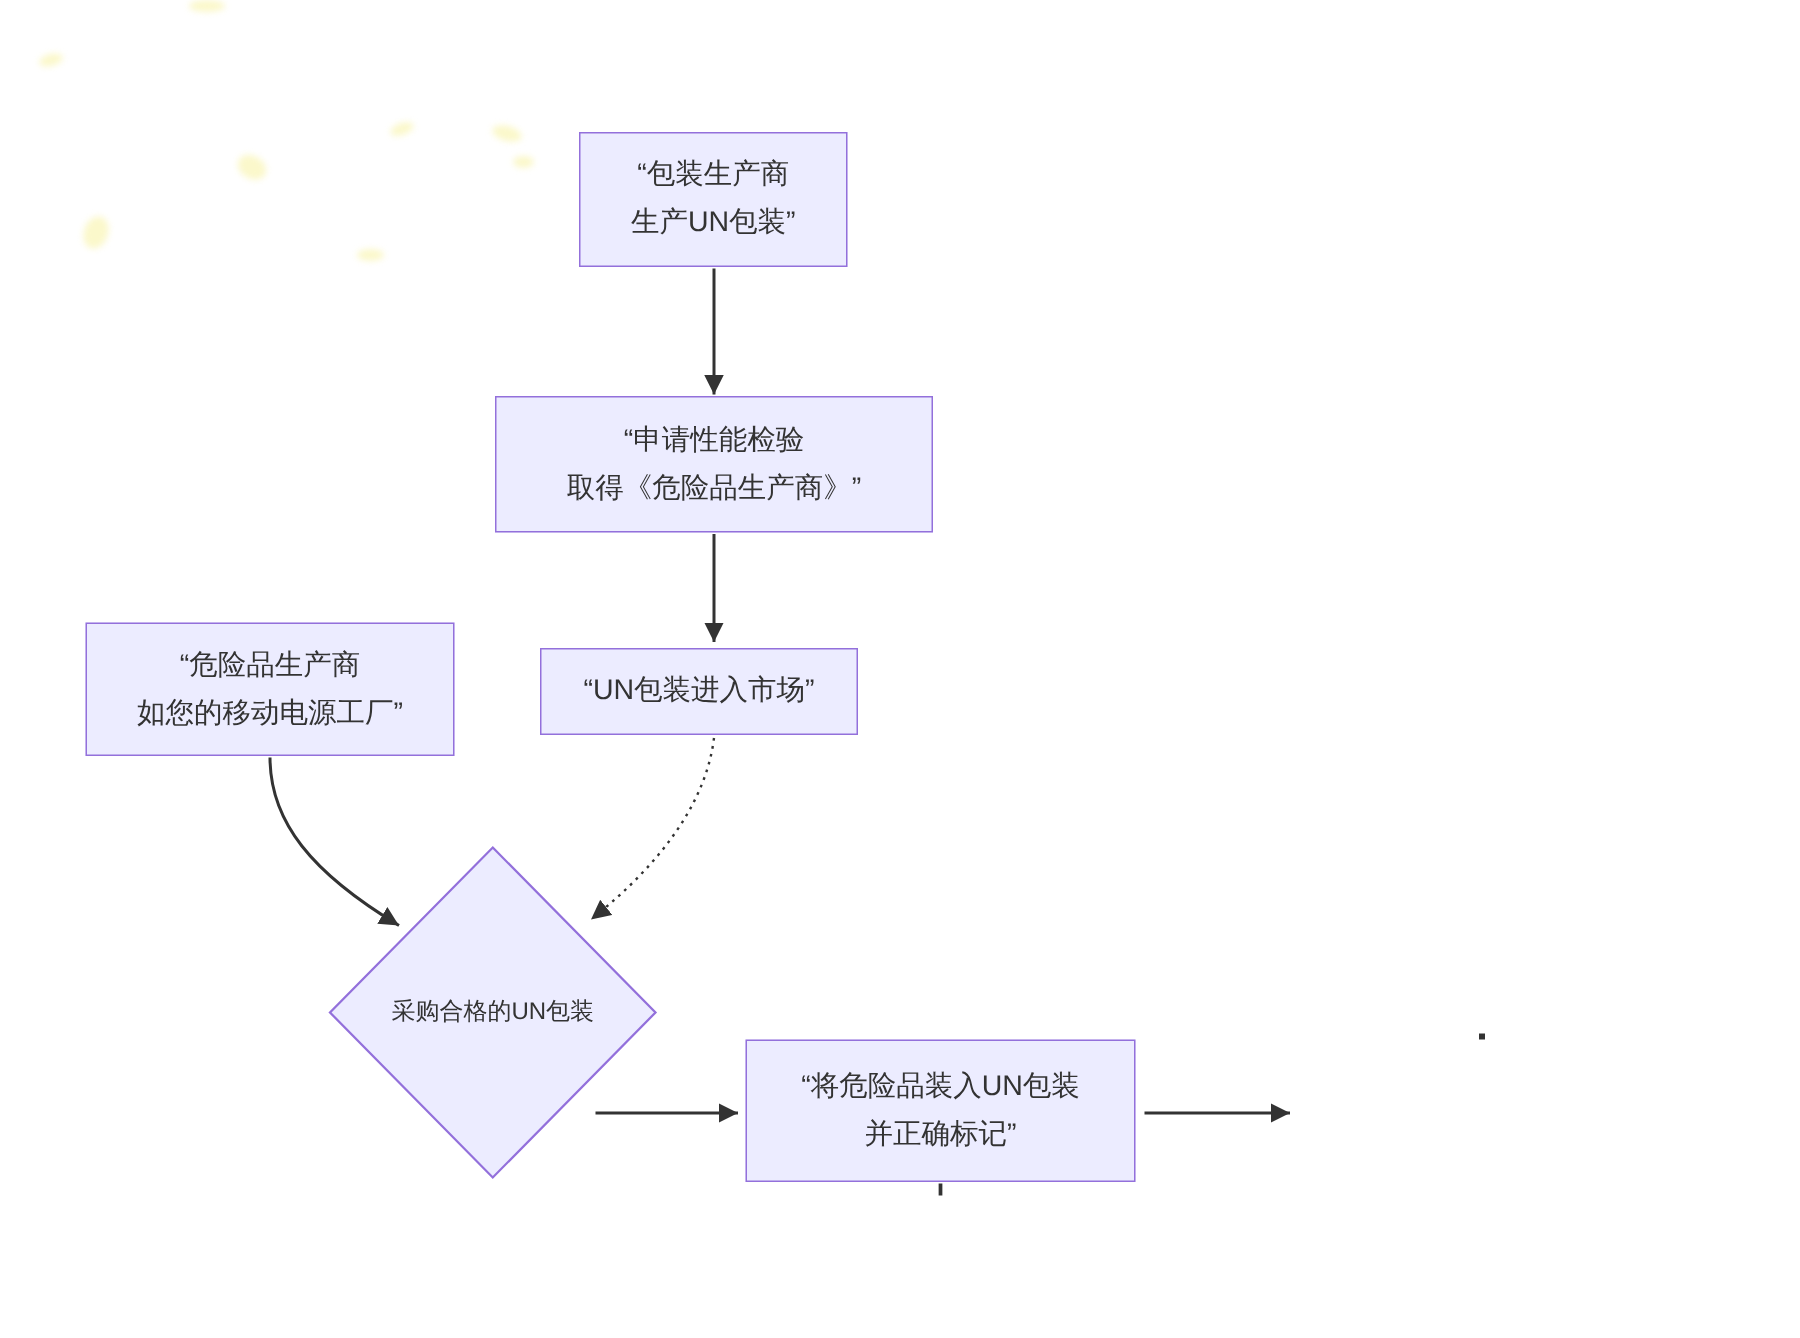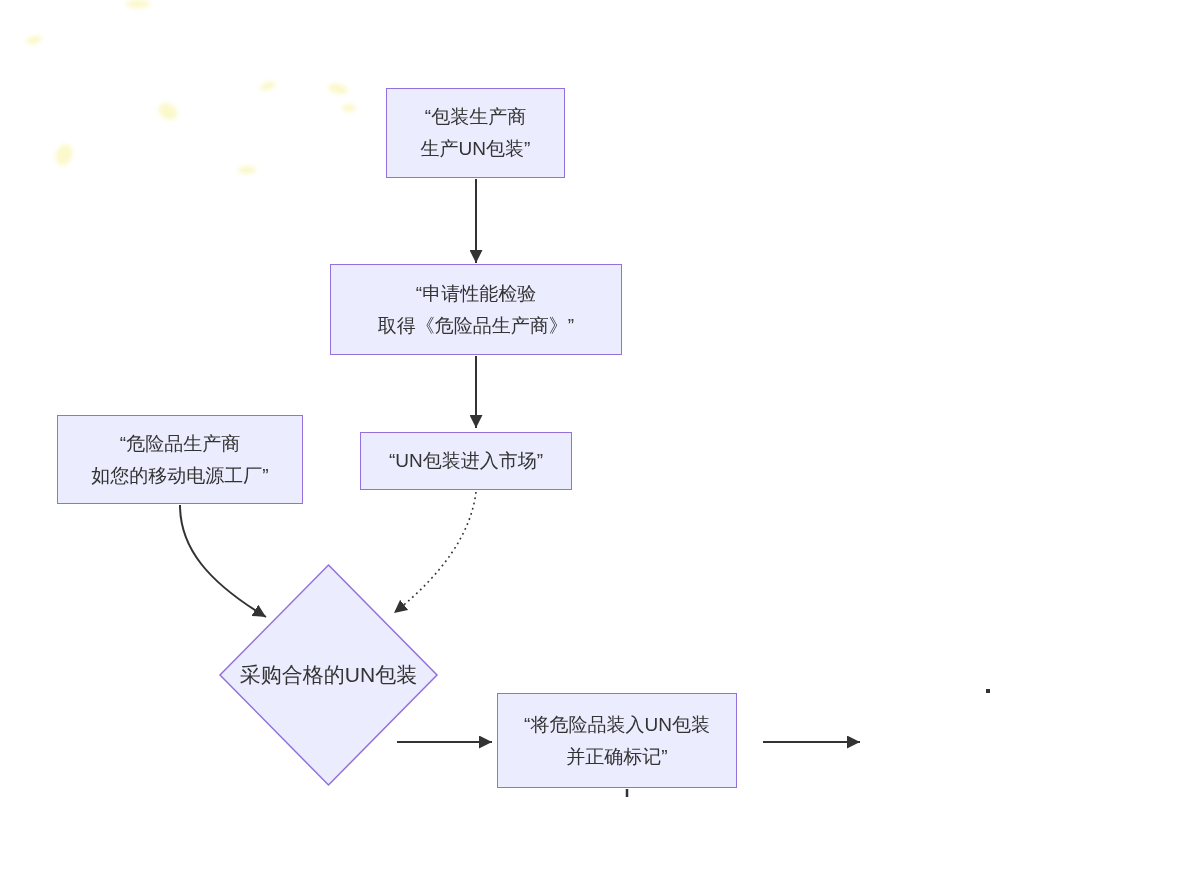"采购合格的UN包装" .diamond-label { font-size: 21px -> 16px }
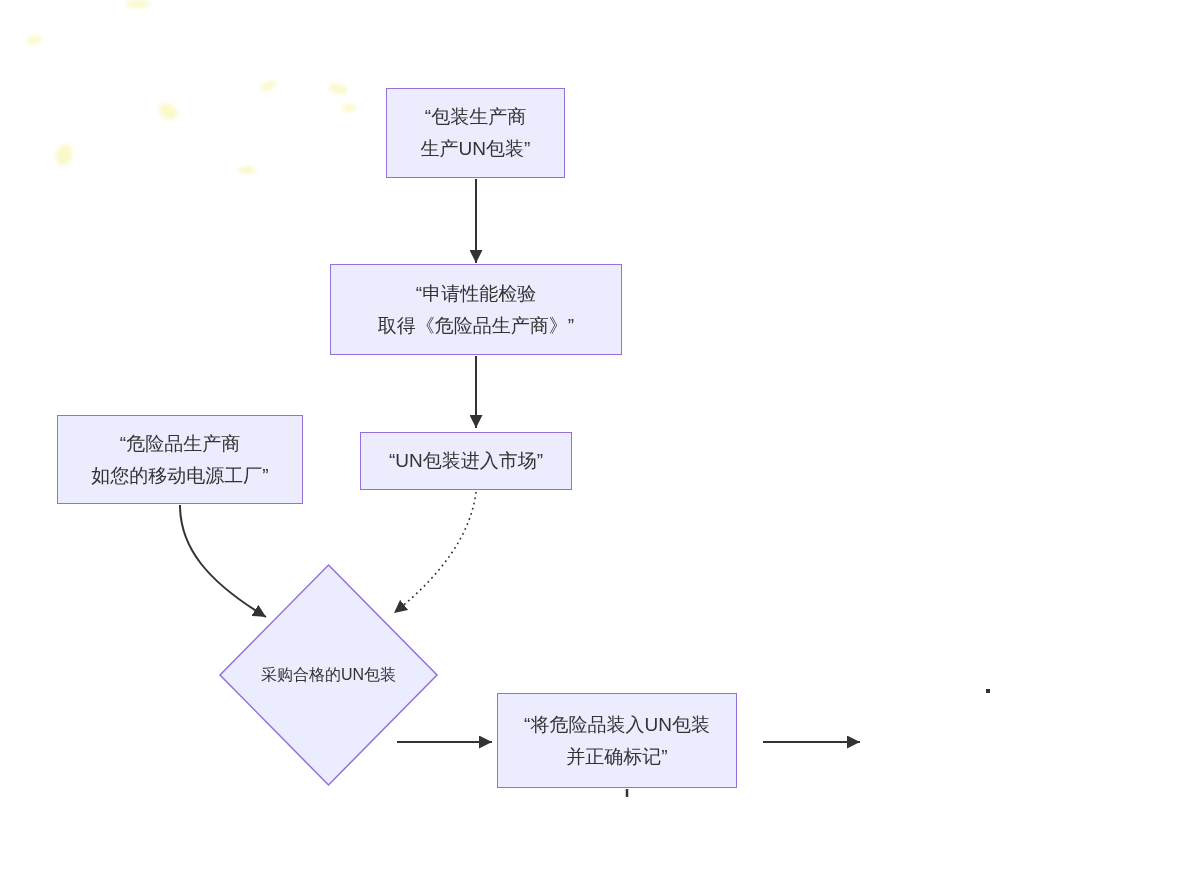"“将危险品装入UN包装" div.node { width: 240px -> 260px }
